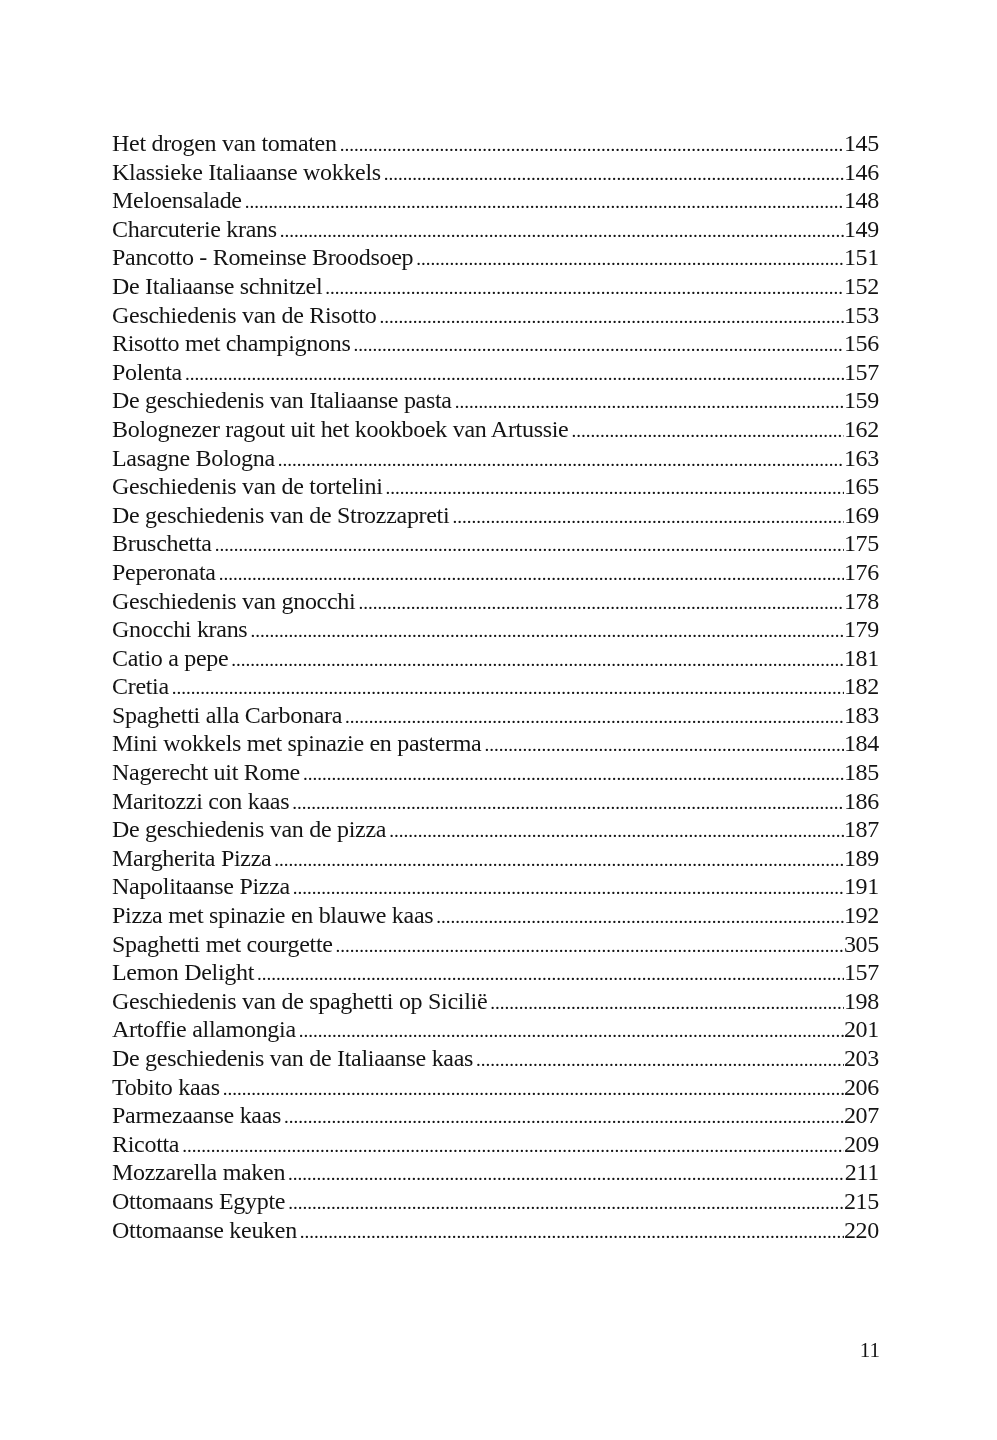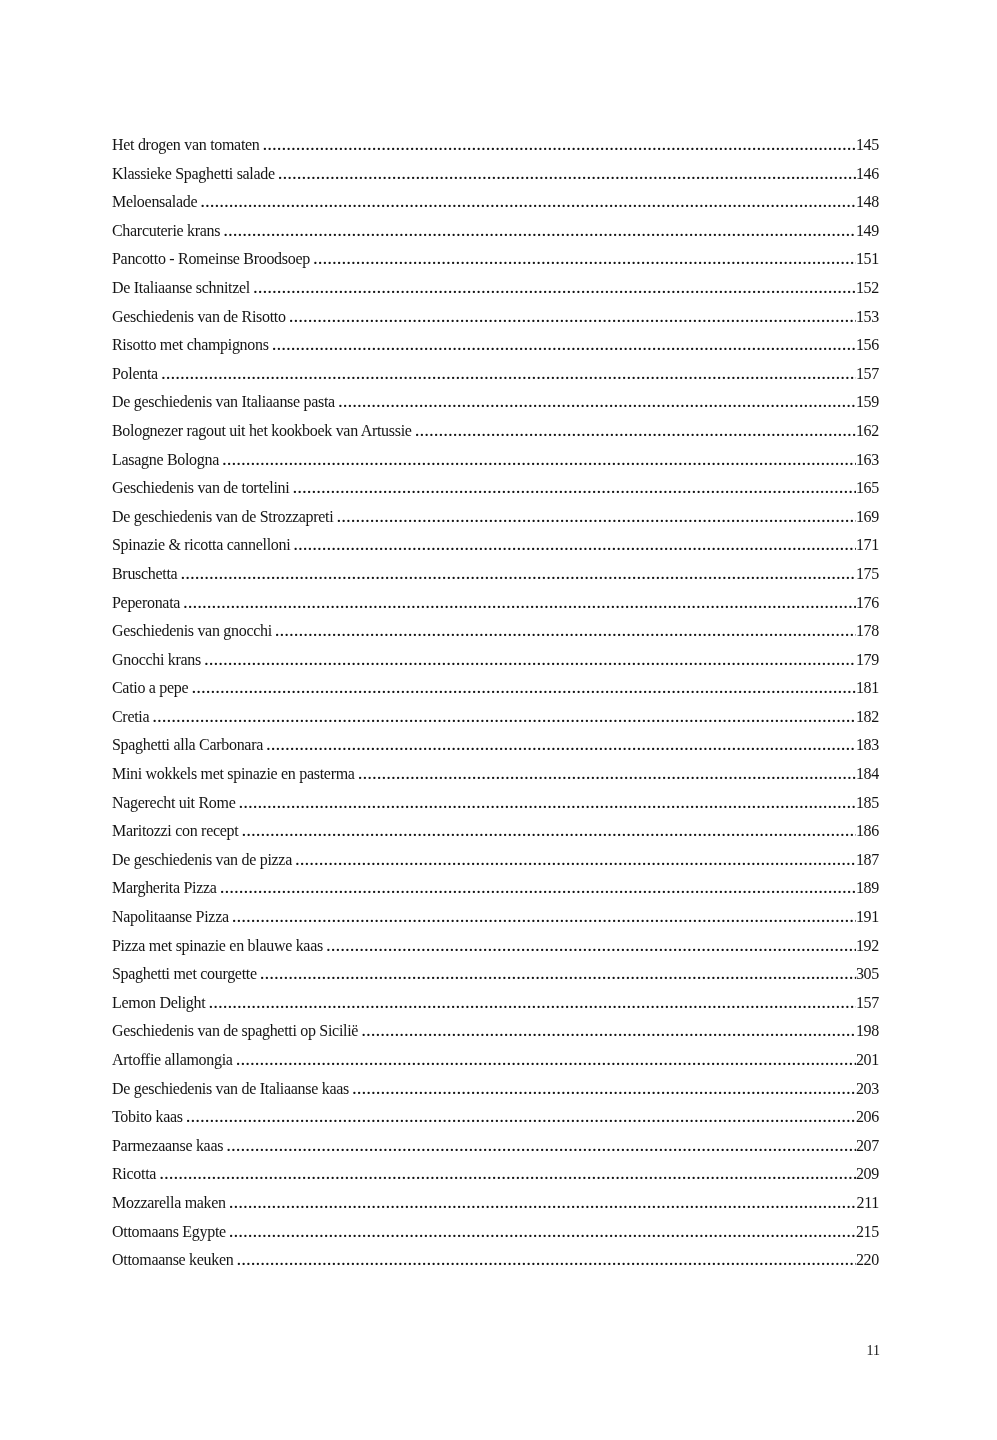"Het drogen van tomaten" .toc-row { font-size: 16px -> 24px }
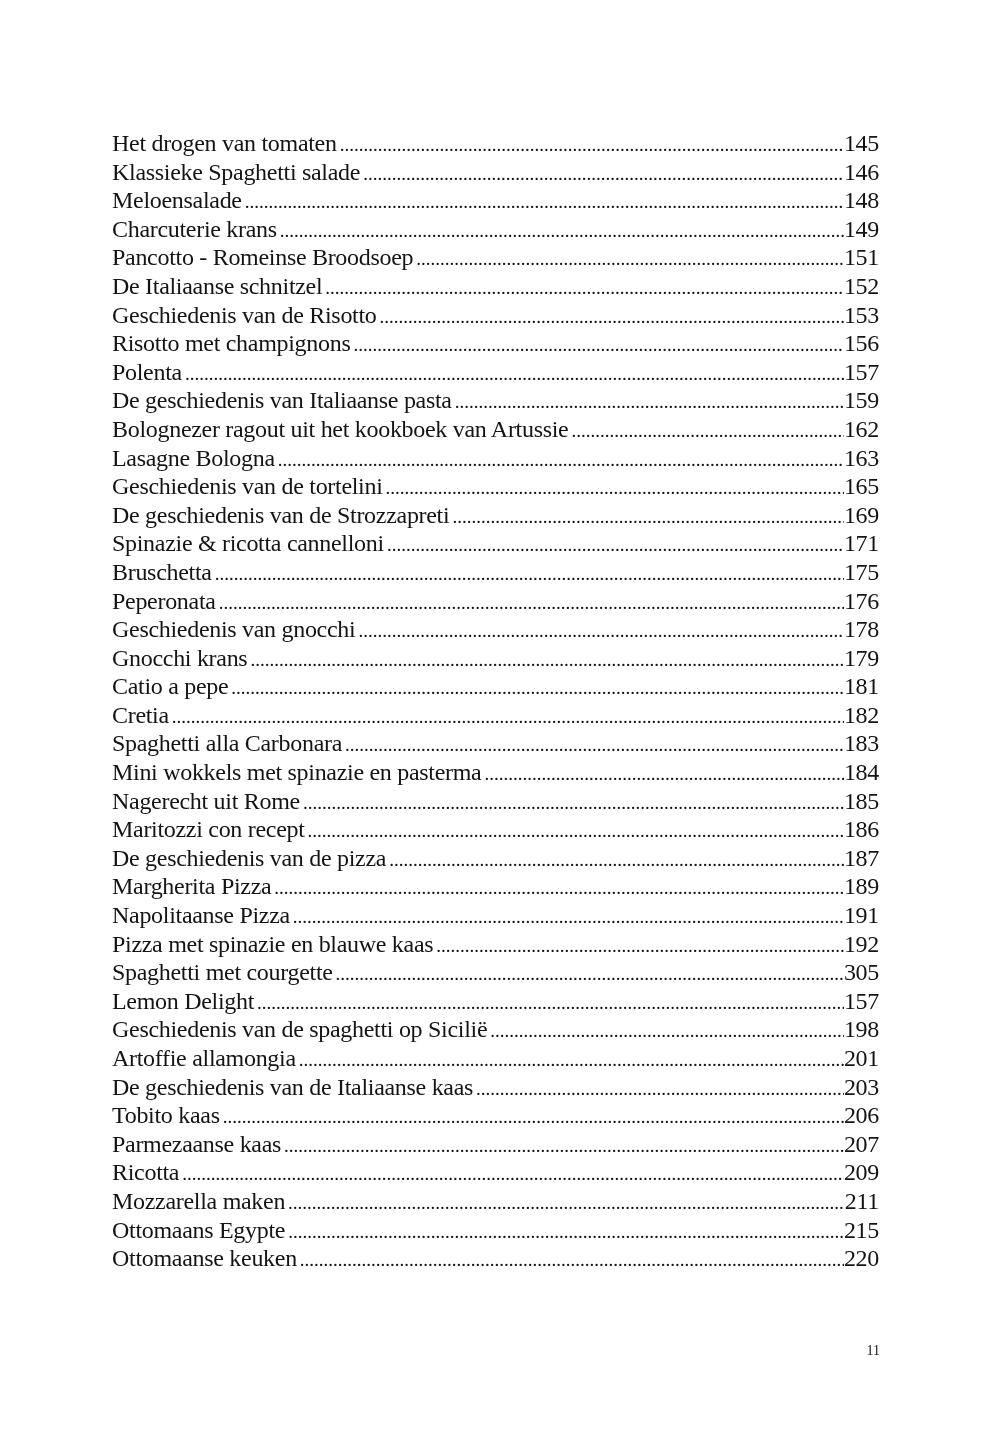"Klassieke Spaghetti salade" span.toc-title { text: Spaghetti salade -> Italiaanse wokkels }
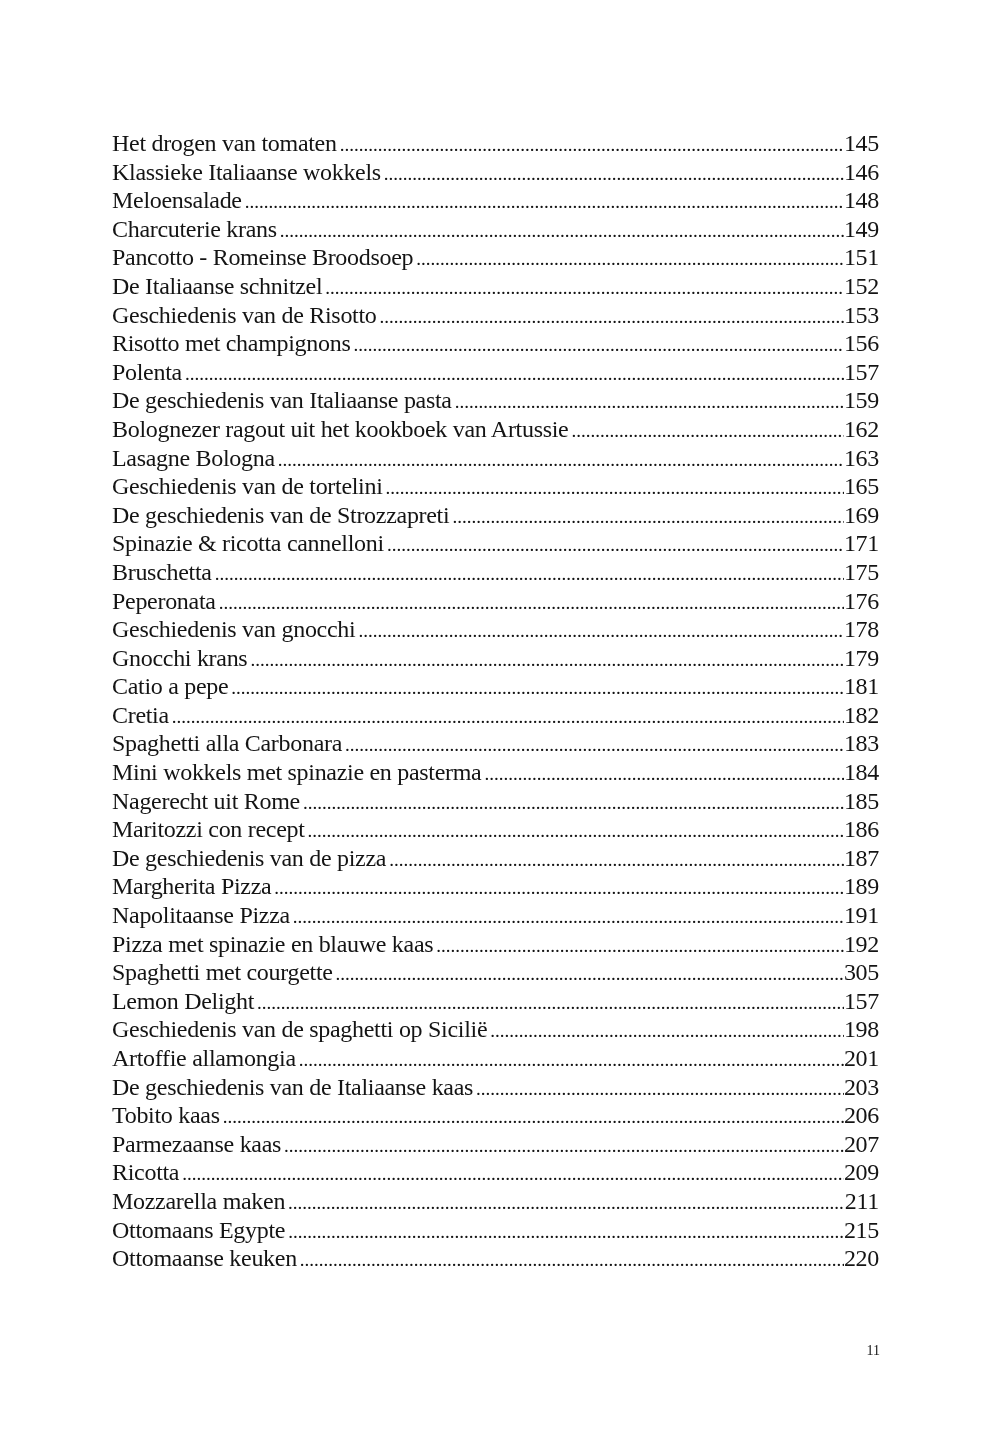"Spinazie & ricotta cannelloni" div.toc-row { html: <div> <span>Spinazie &amp; ricotta cannelloni</span> <span></span> <span>171</span> </div> -> none }
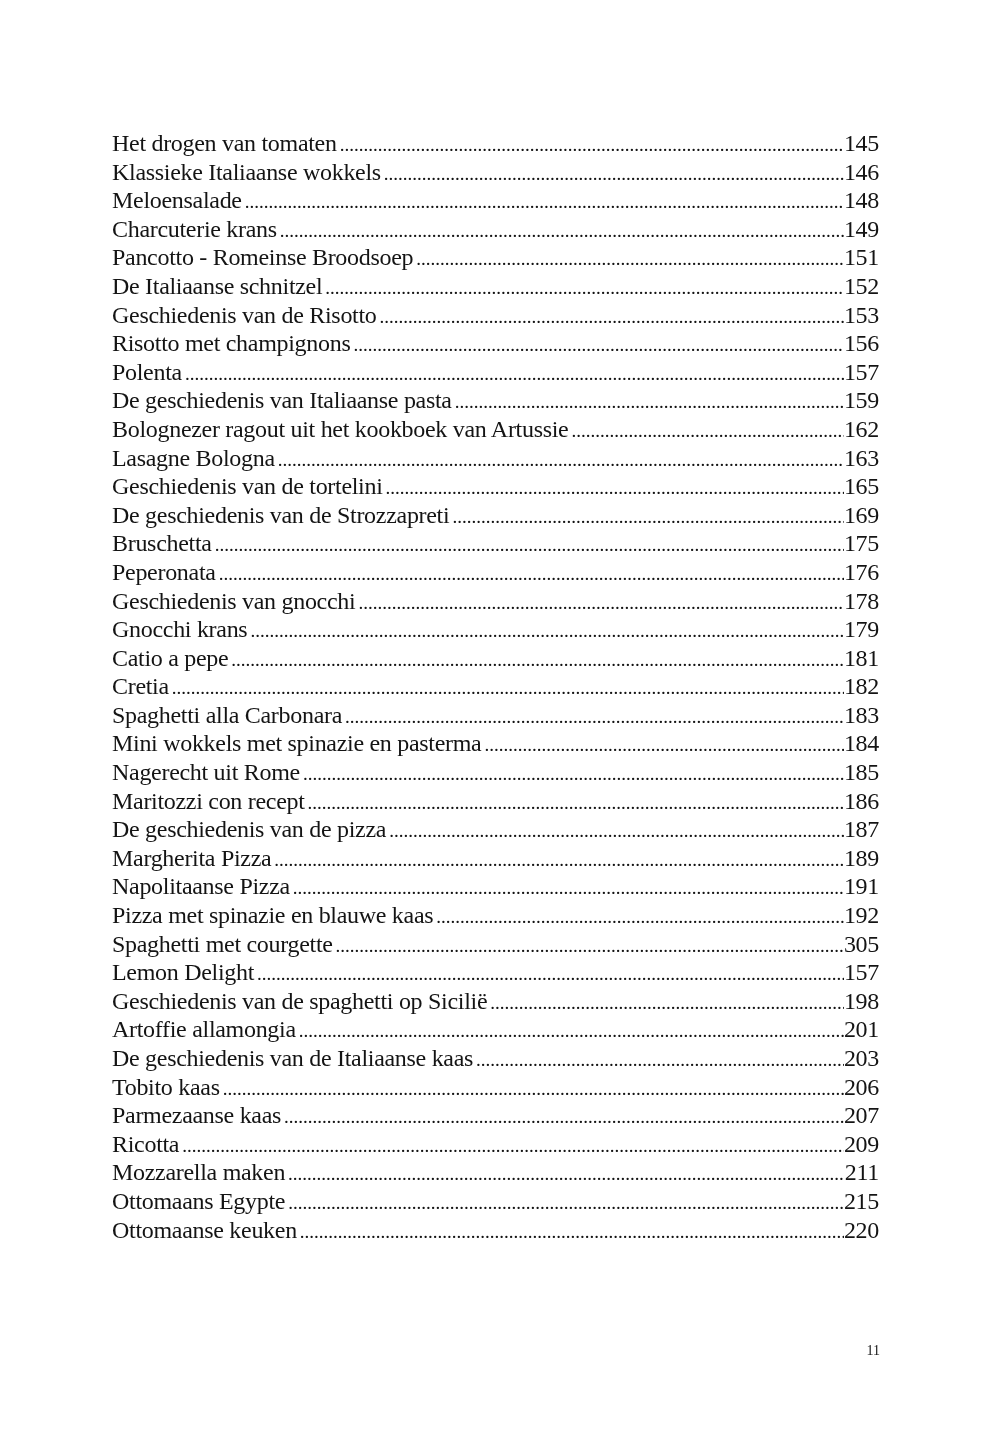"Maritozzi con recept" span.toc-title { text: recept -> kaas }
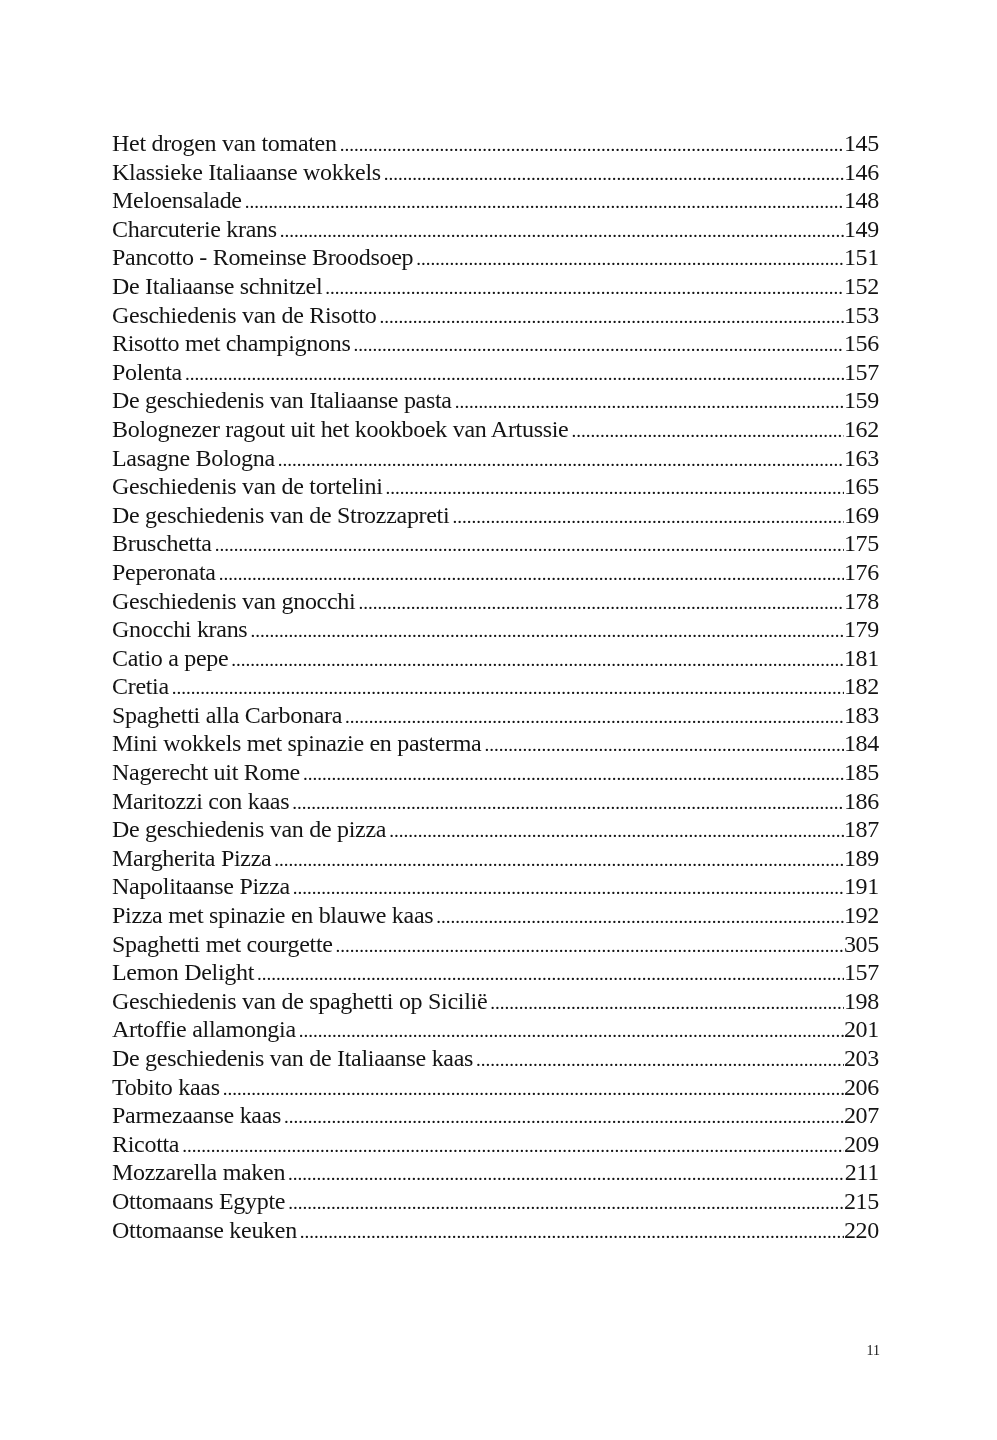"11" .page-number { font-size: 14px -> 21px }
